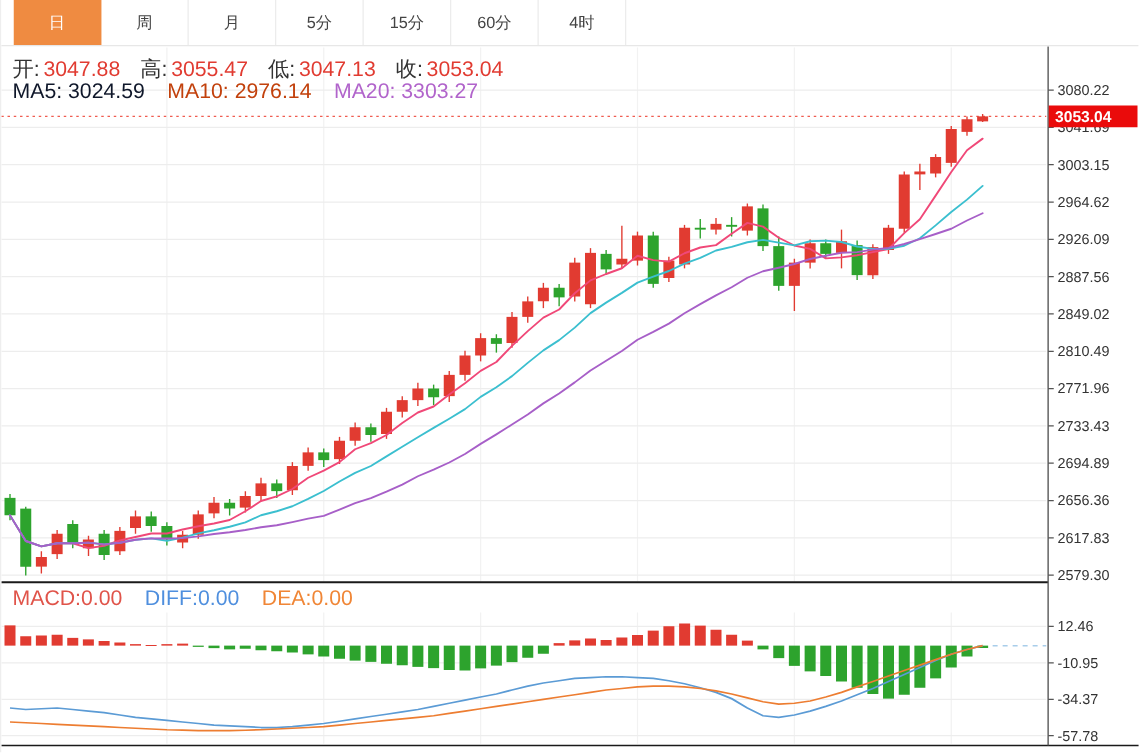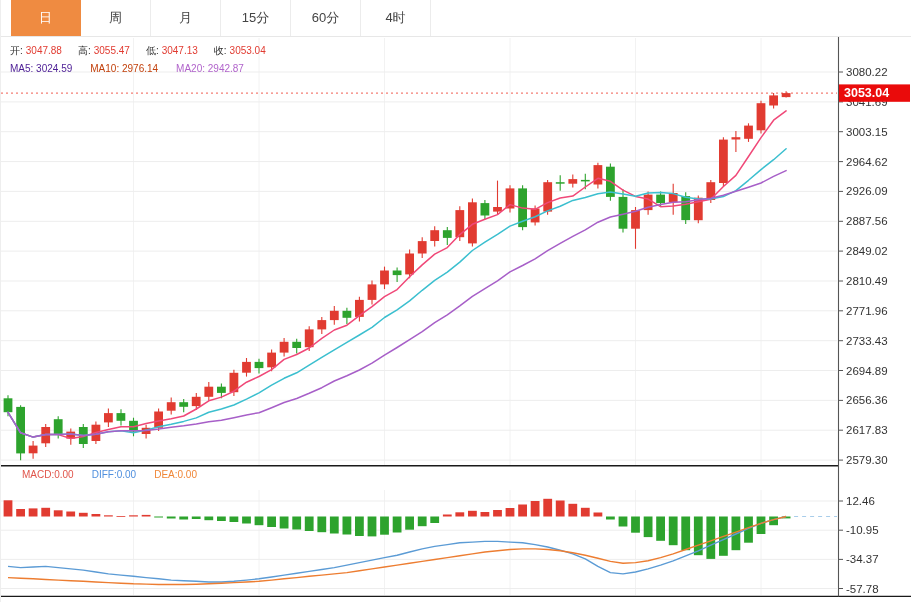"5分" div.tab { html: none -> <div>5分</div> }
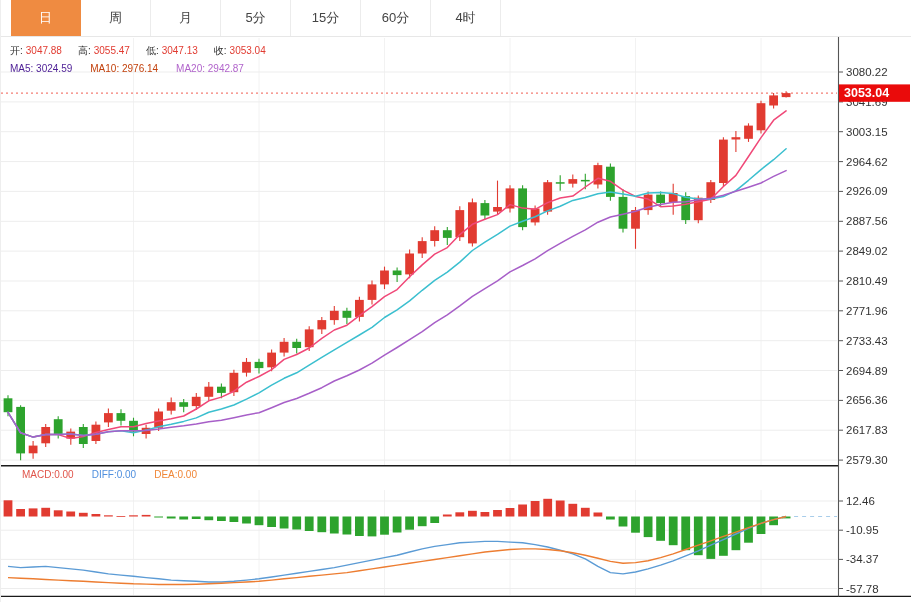"开: 3047.88 高: 3055.47 低:" .inforow { font-size: 10px -> 17px }
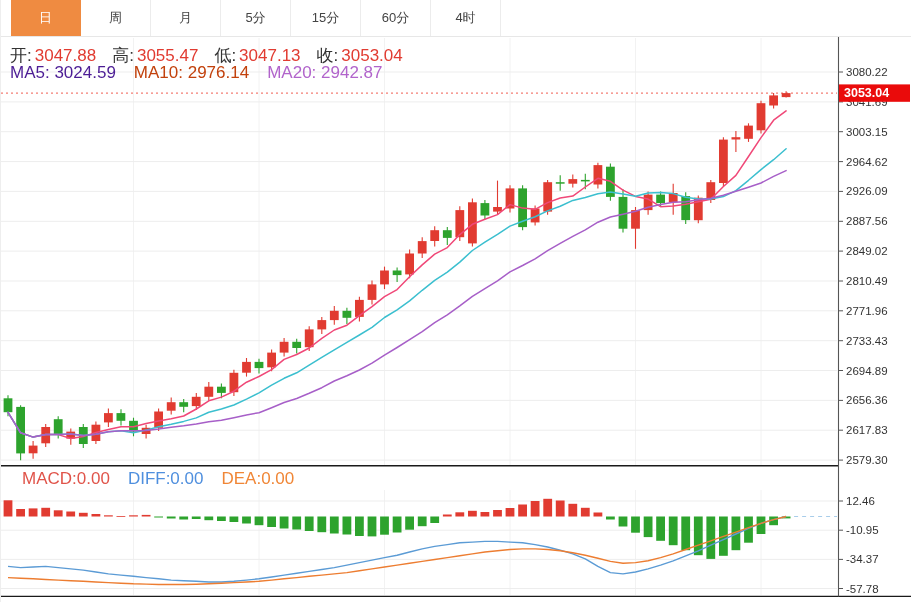"MA5: 3024.59" span.ma-item { color: #4c1d95 -> #0f172a }
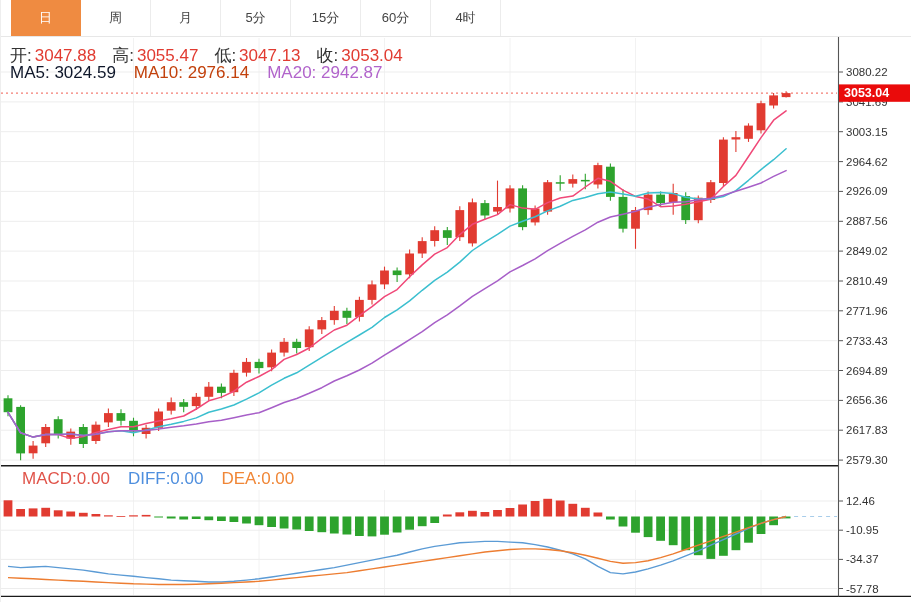"MA20: 2942.87" span.ma-item { text: 2942.87 -> 3303.27 }
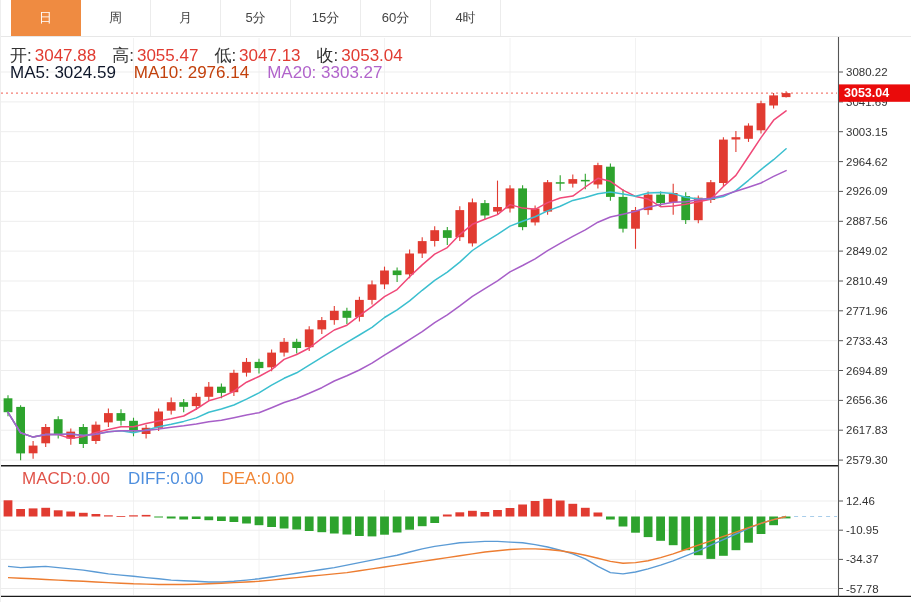"MACD:0.00" span.macd-item { margin-left: 12px -> none }
